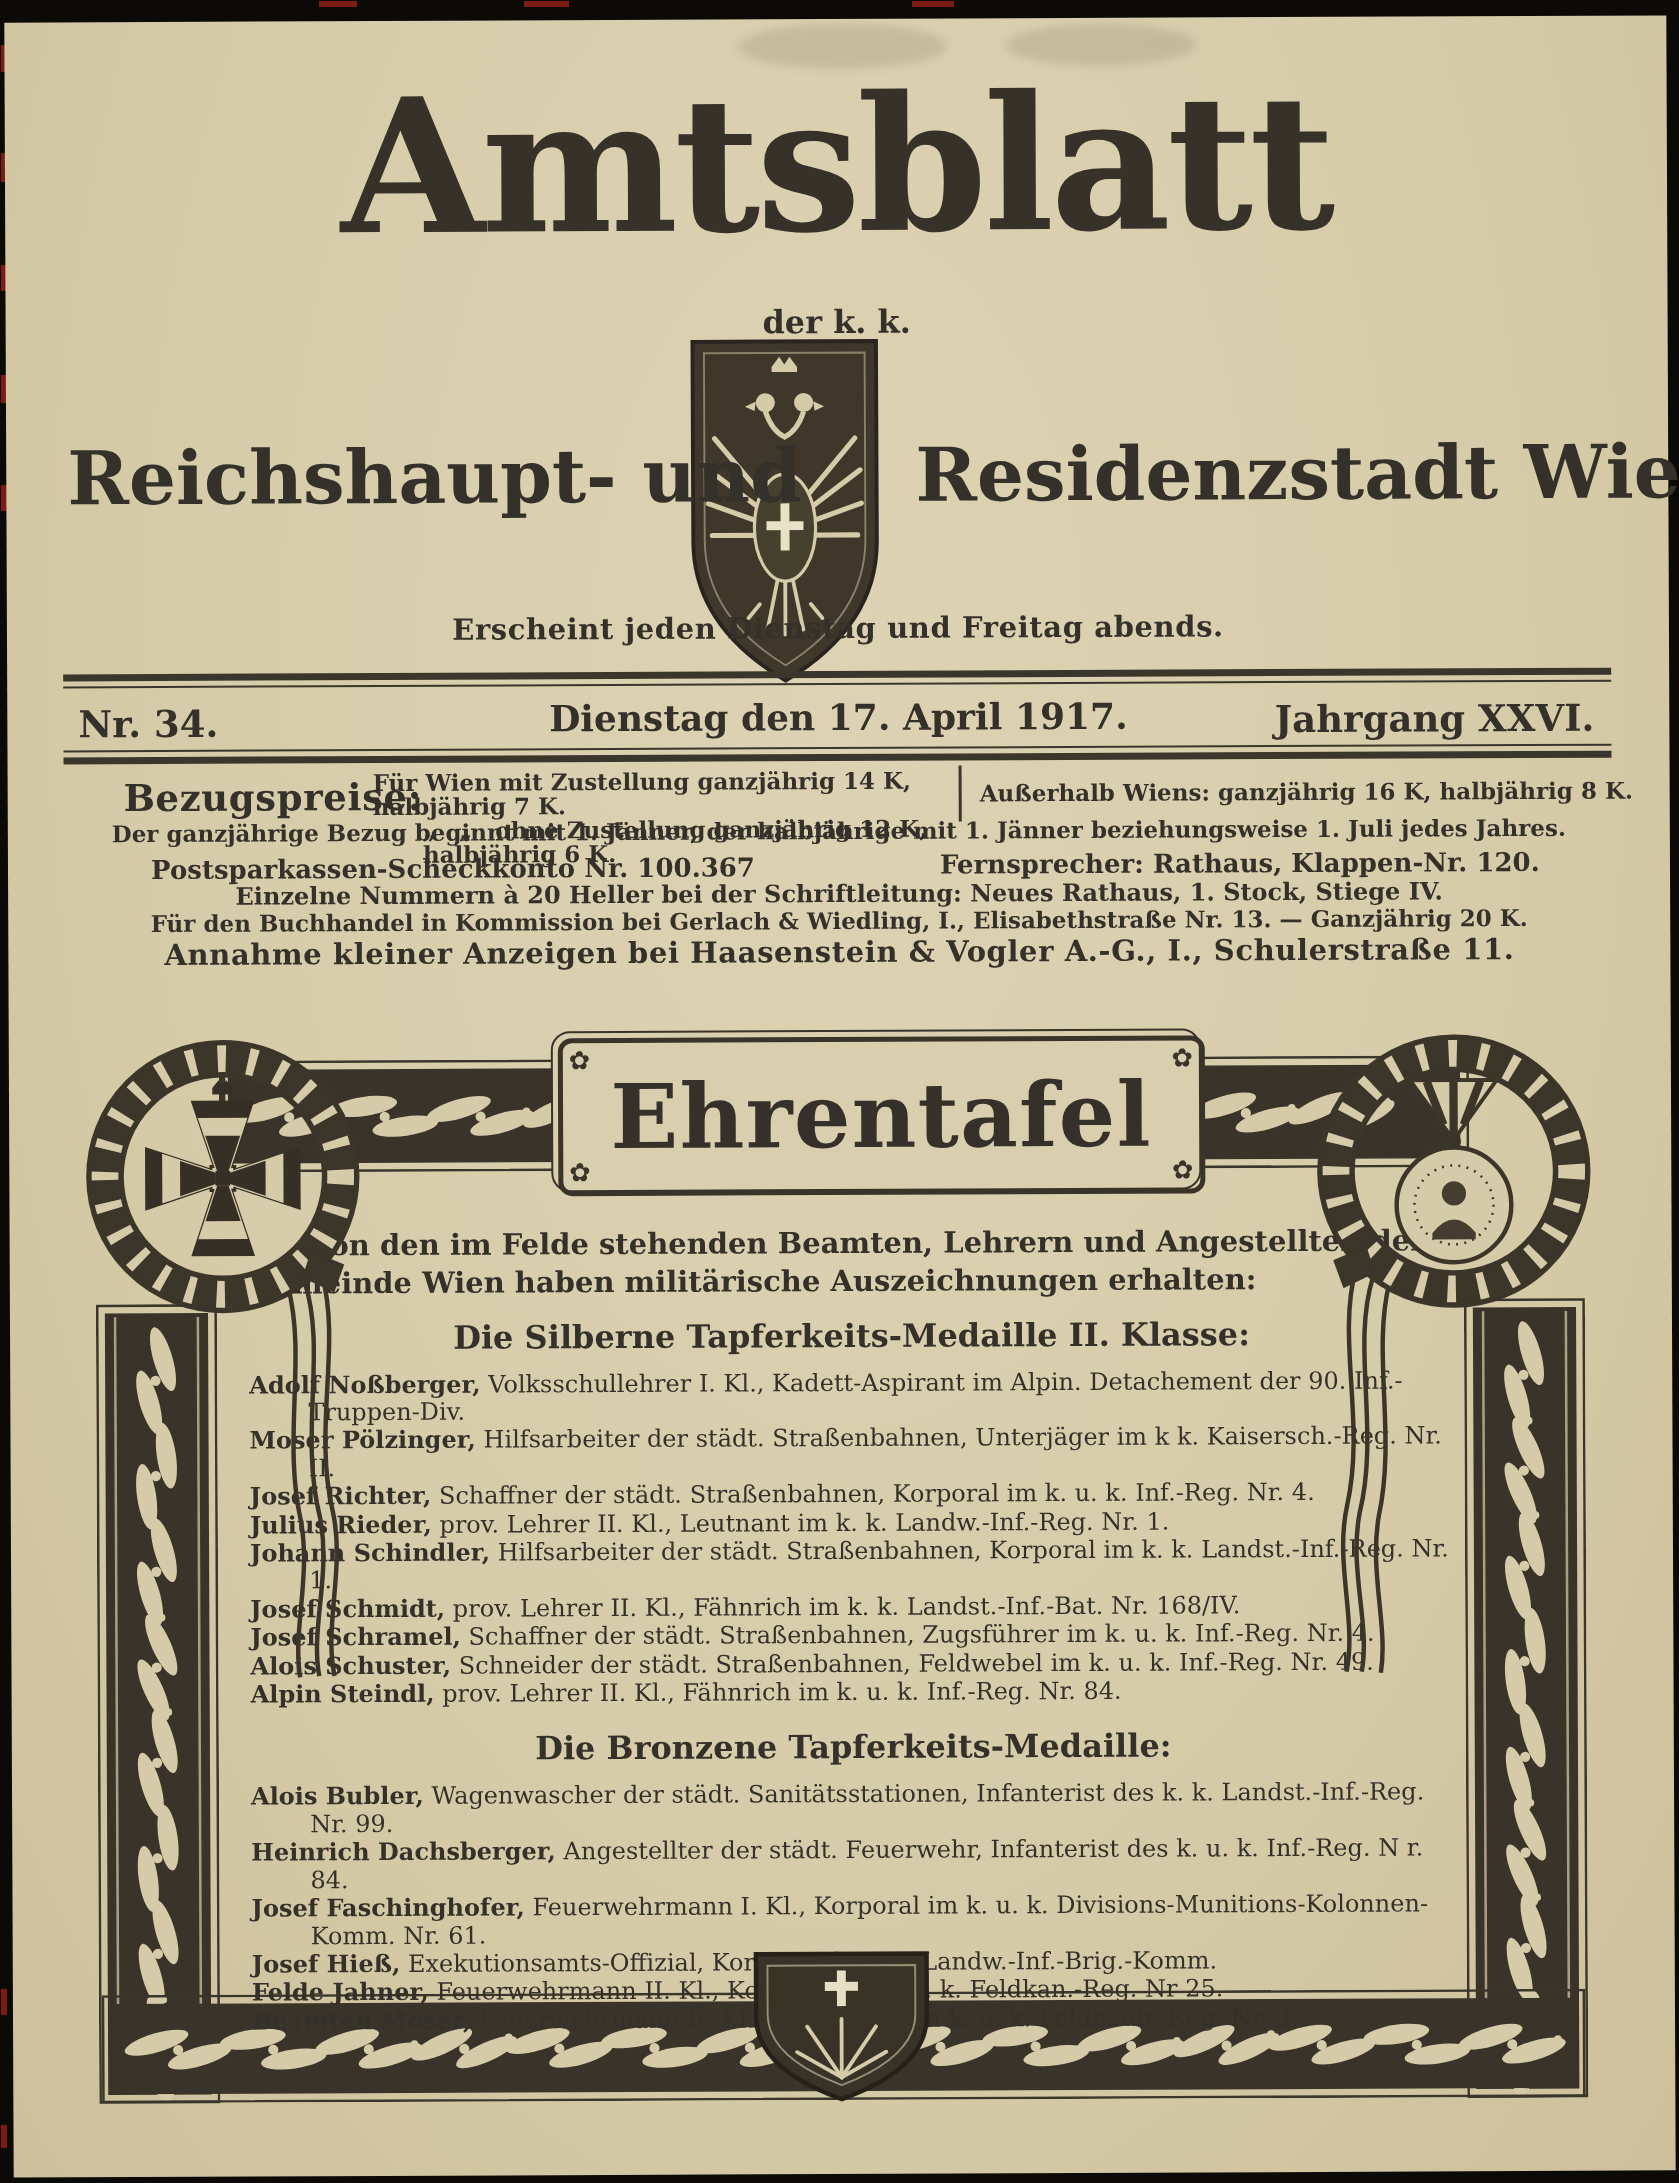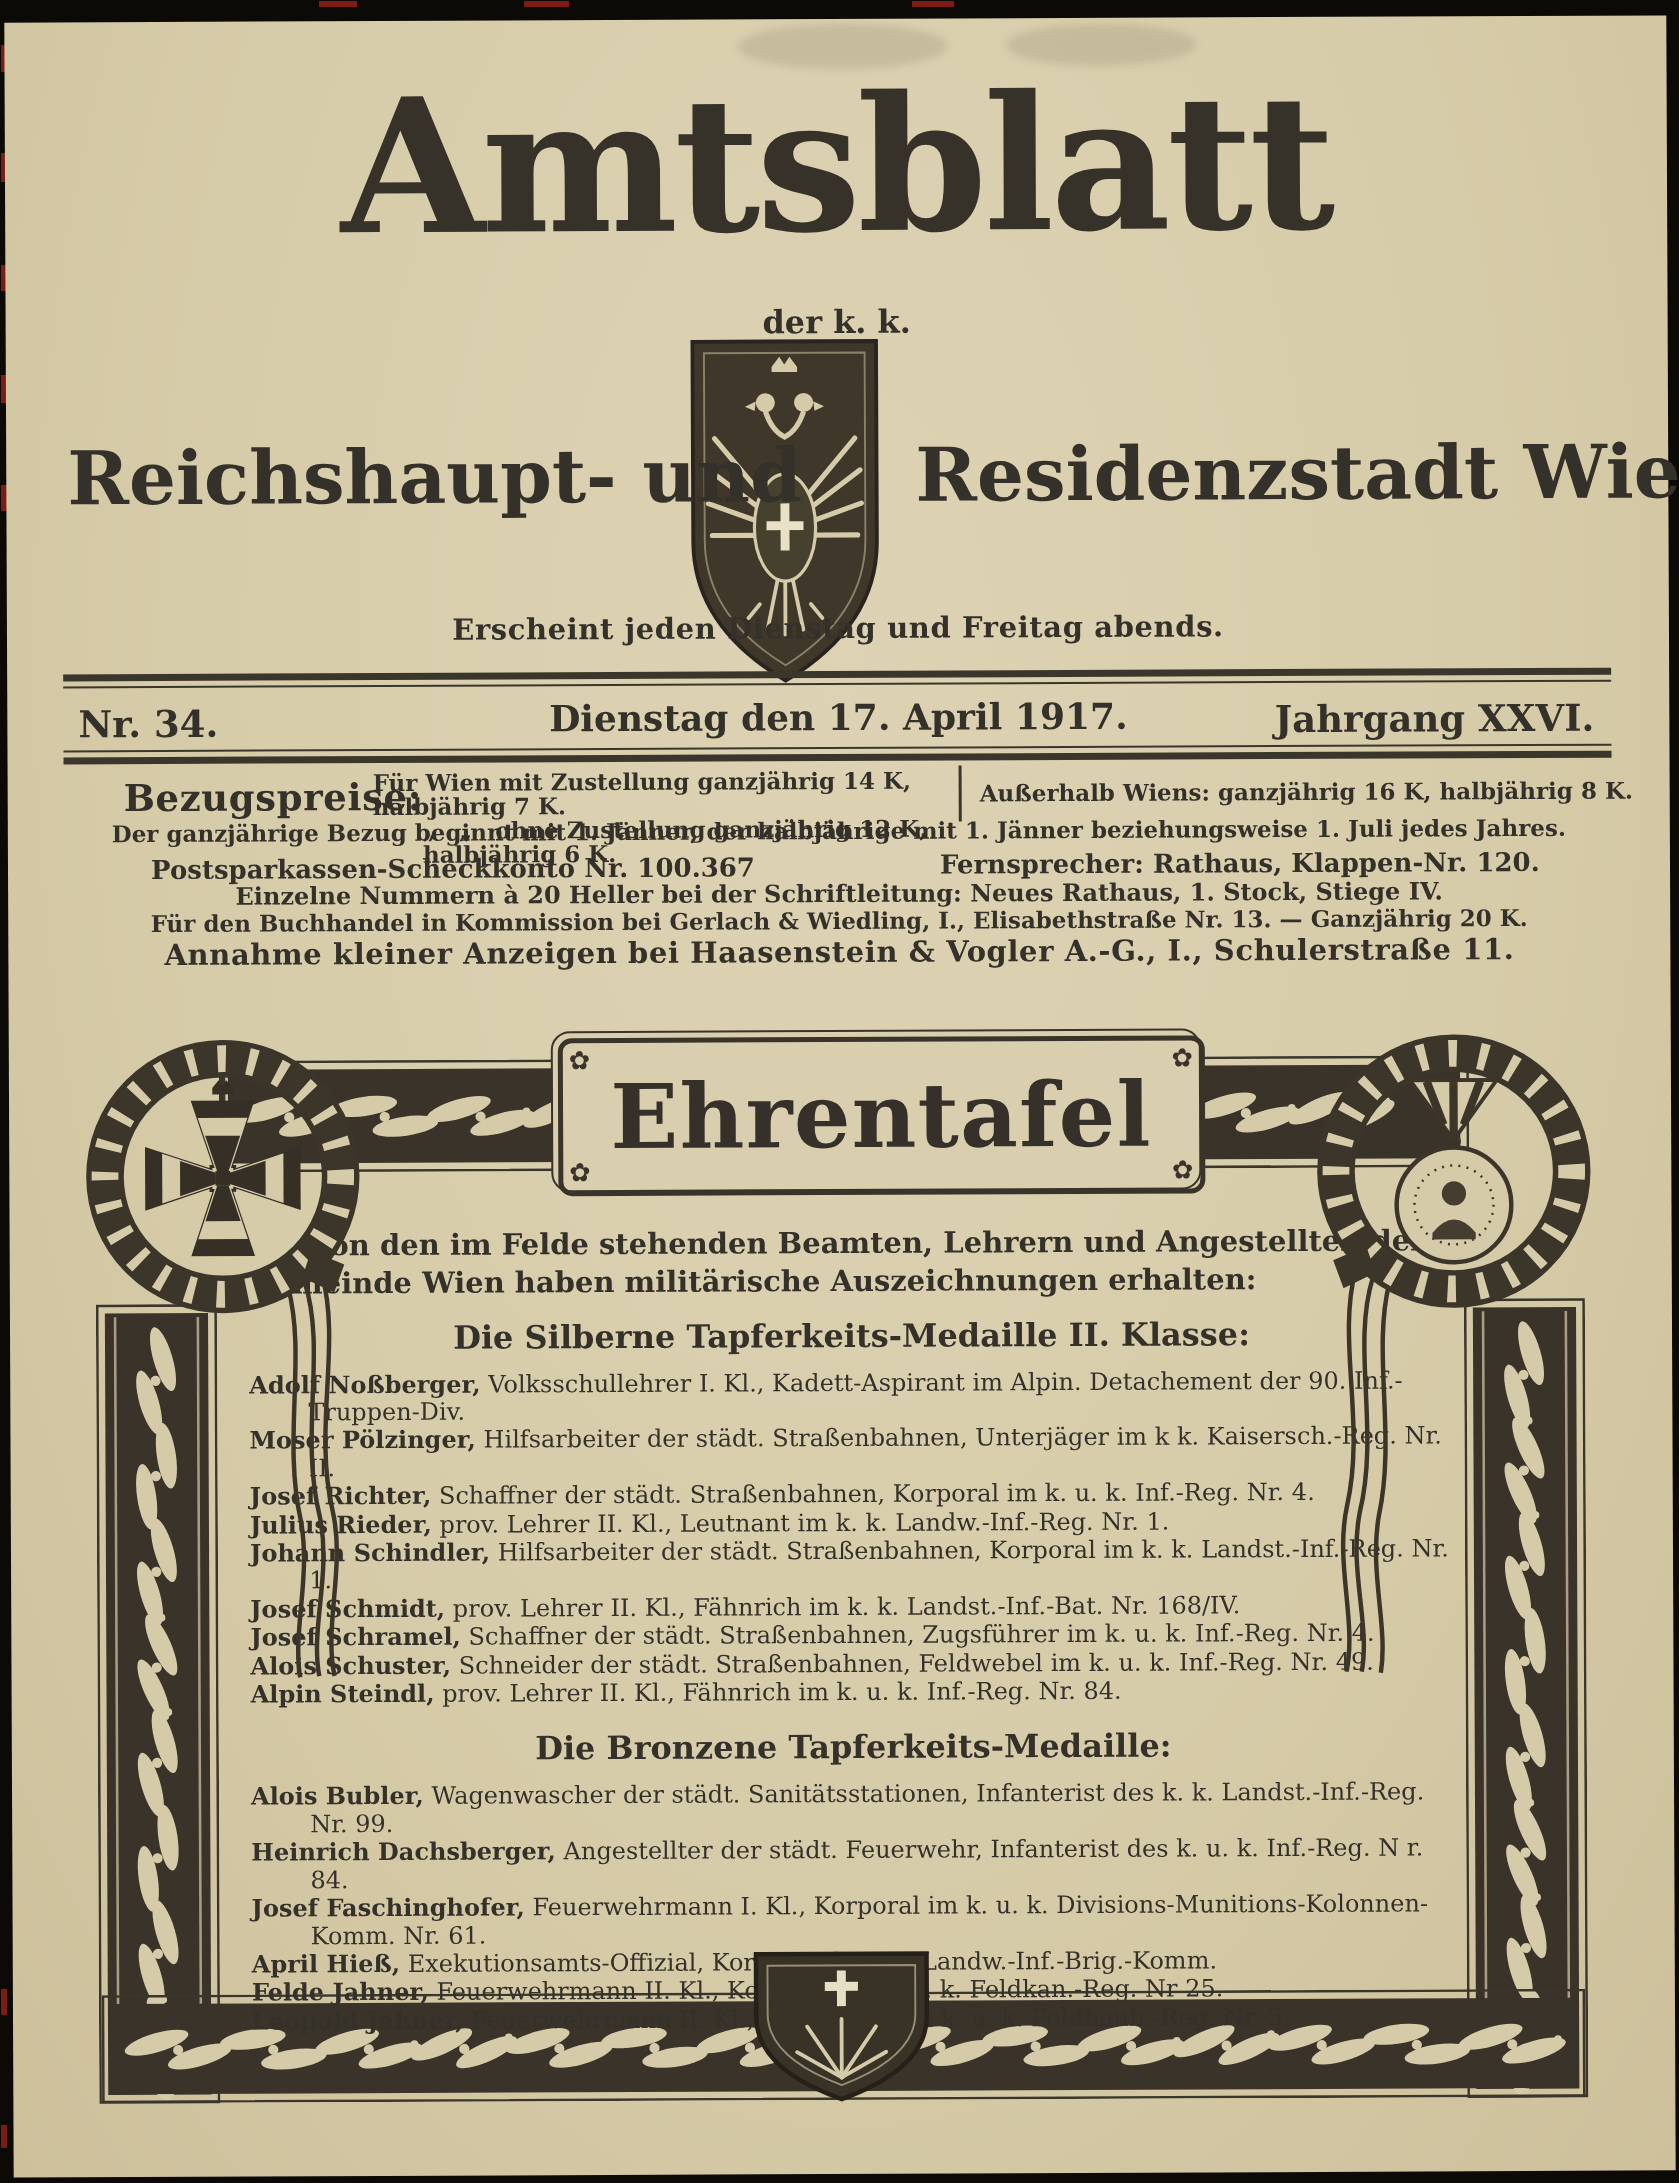"April Hieß," span.entry-name { text: April -> Josef }
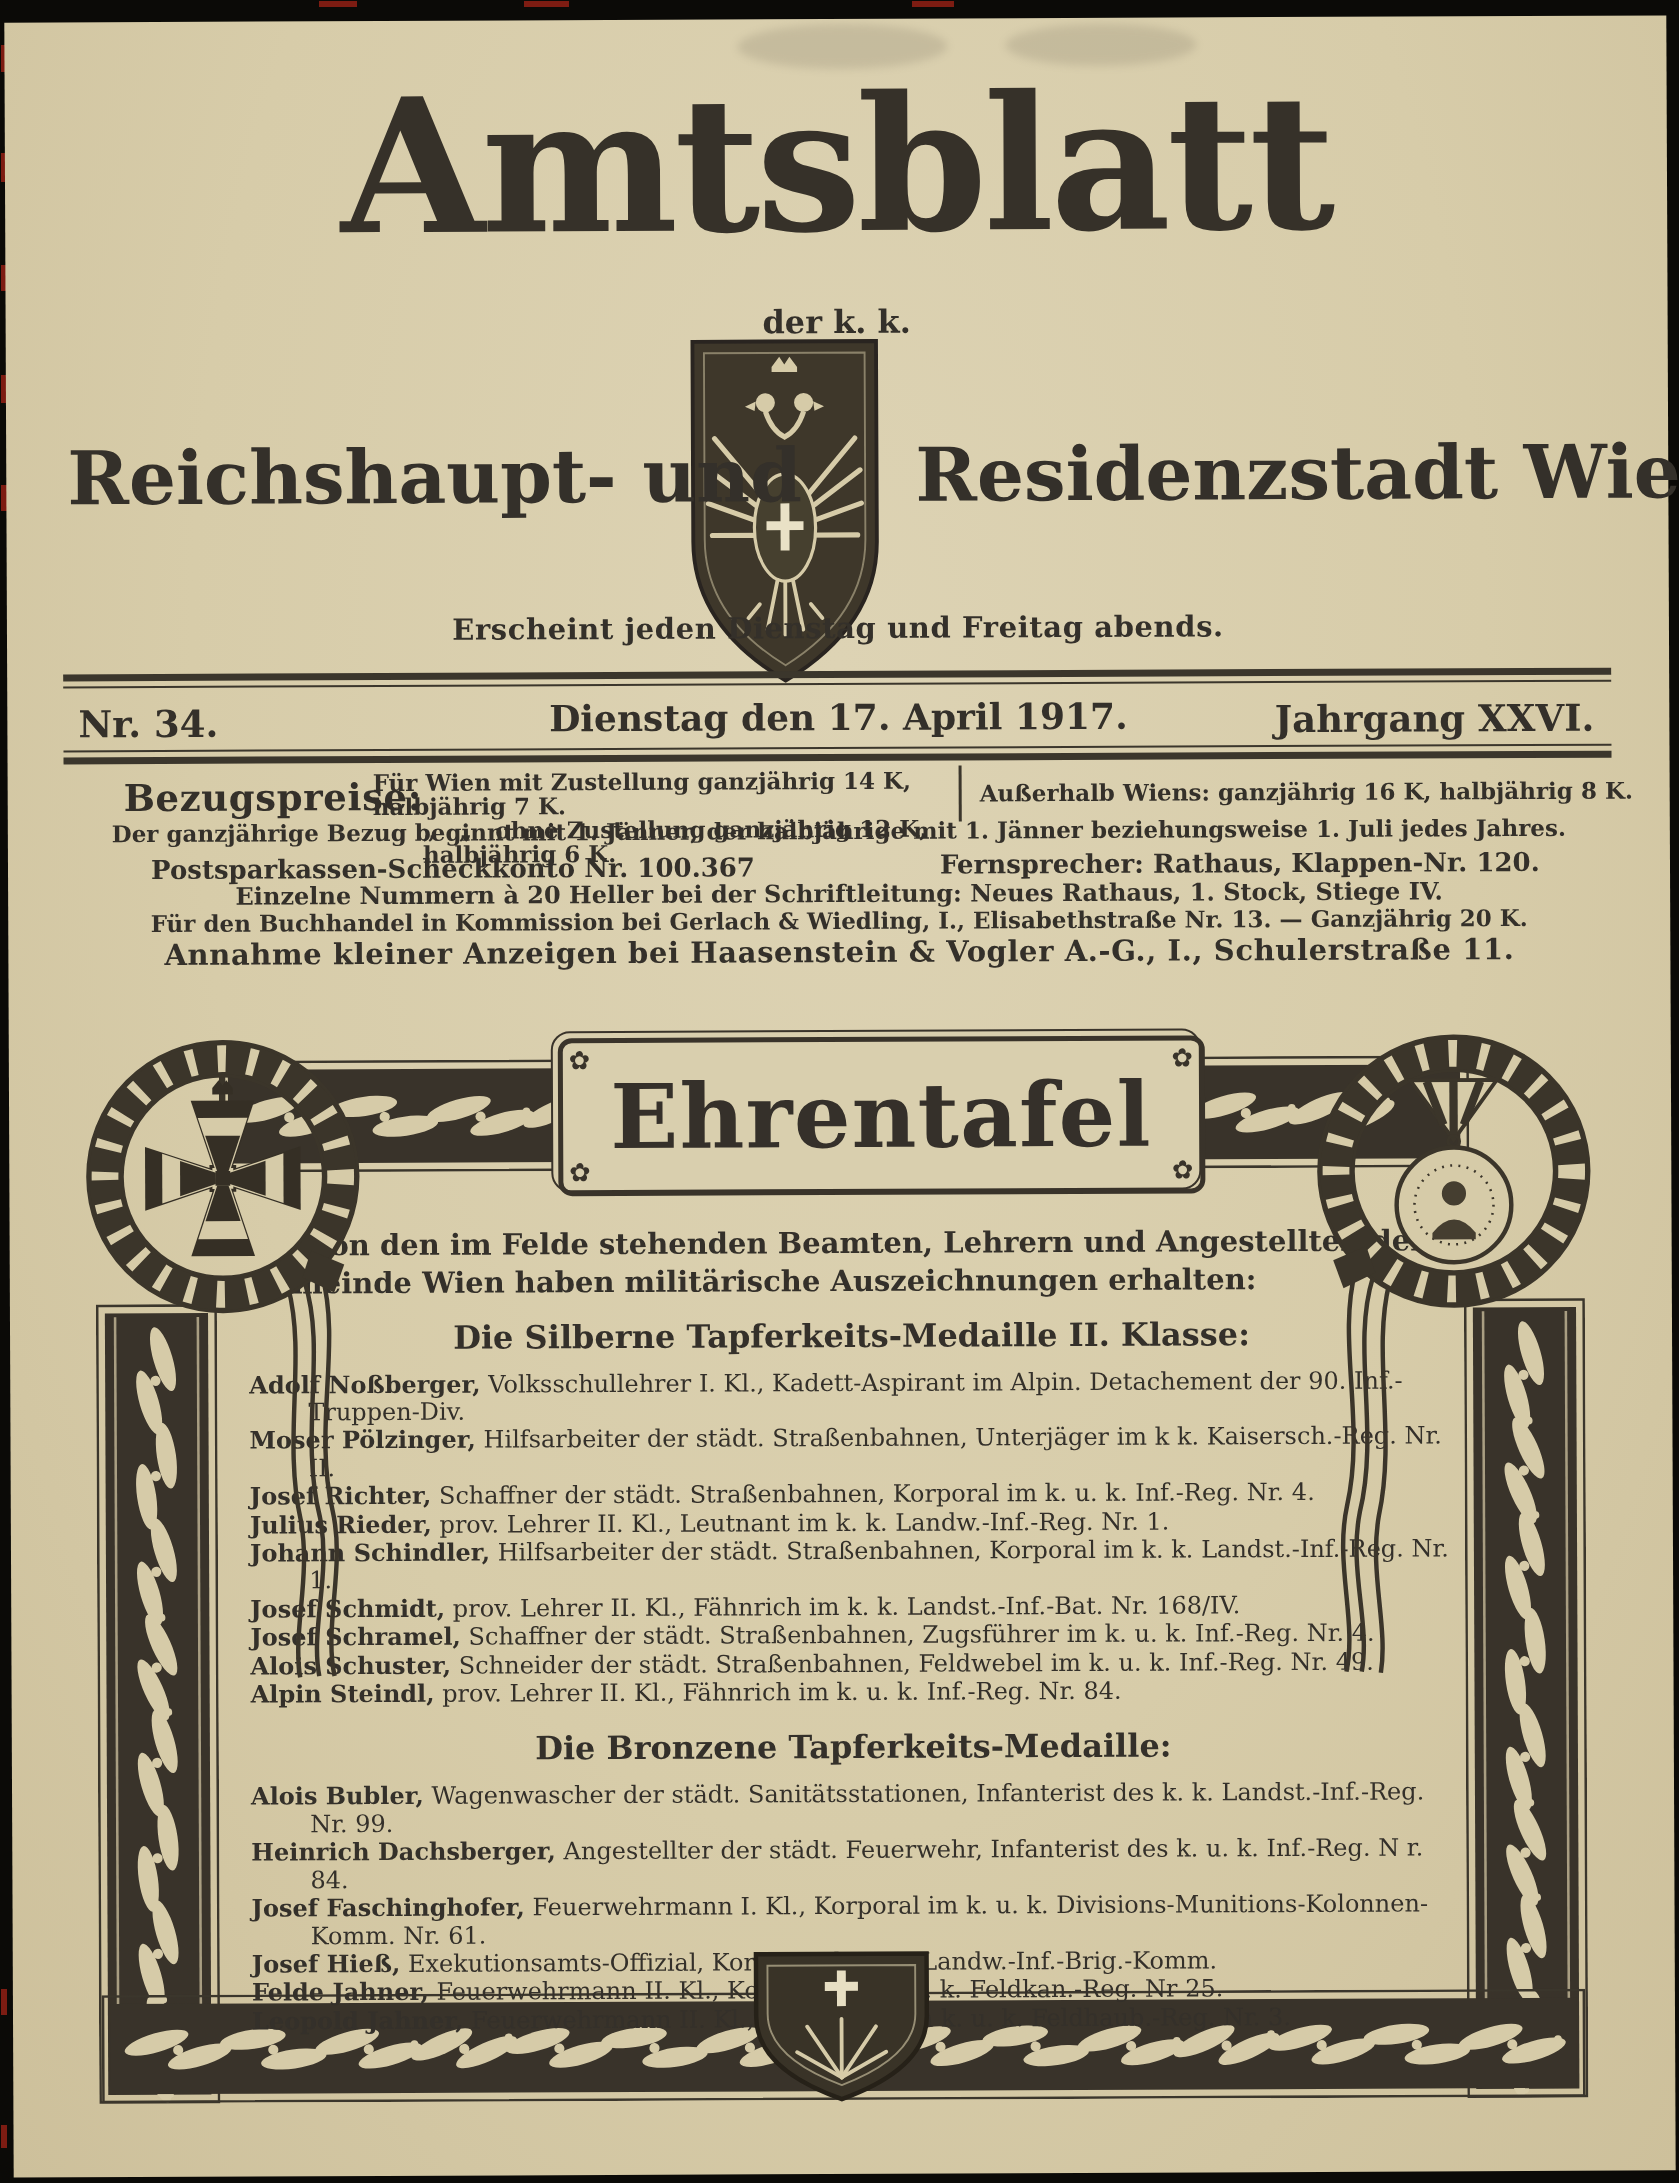"Leopold Jahner," span.entry-name { text: Leopold Jahner -> Beamten Moser }
